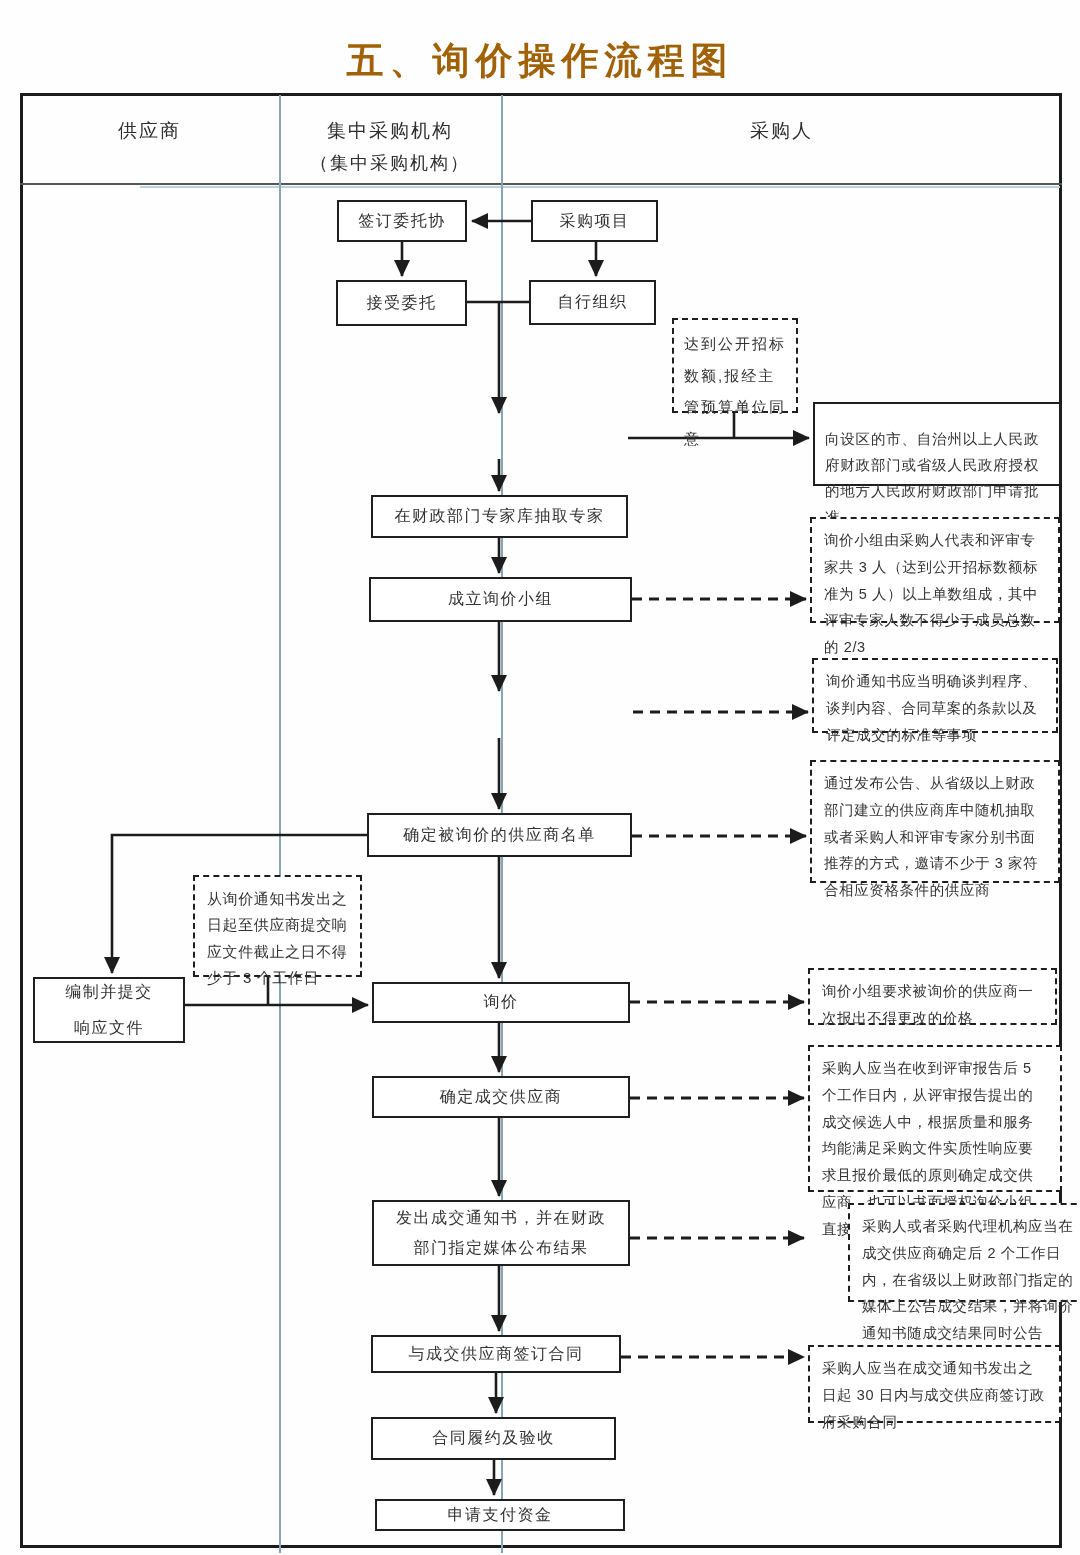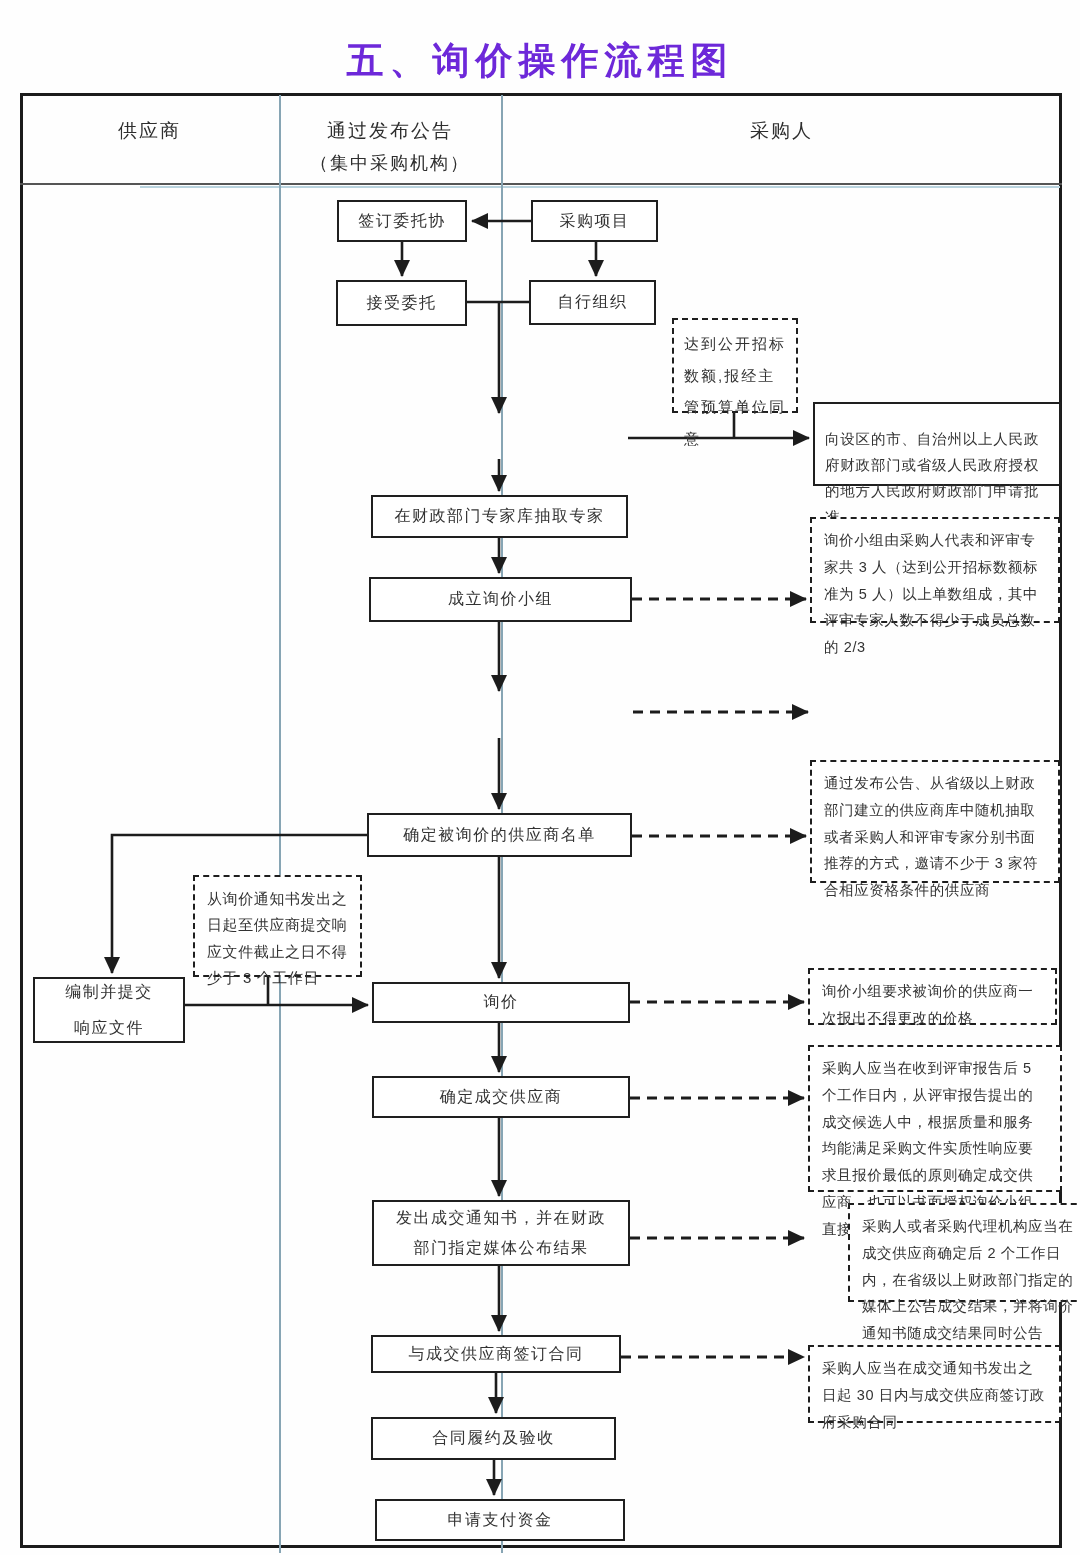"五、询价操作流程图" .title { color: #6d28d9 -> #a16207 }
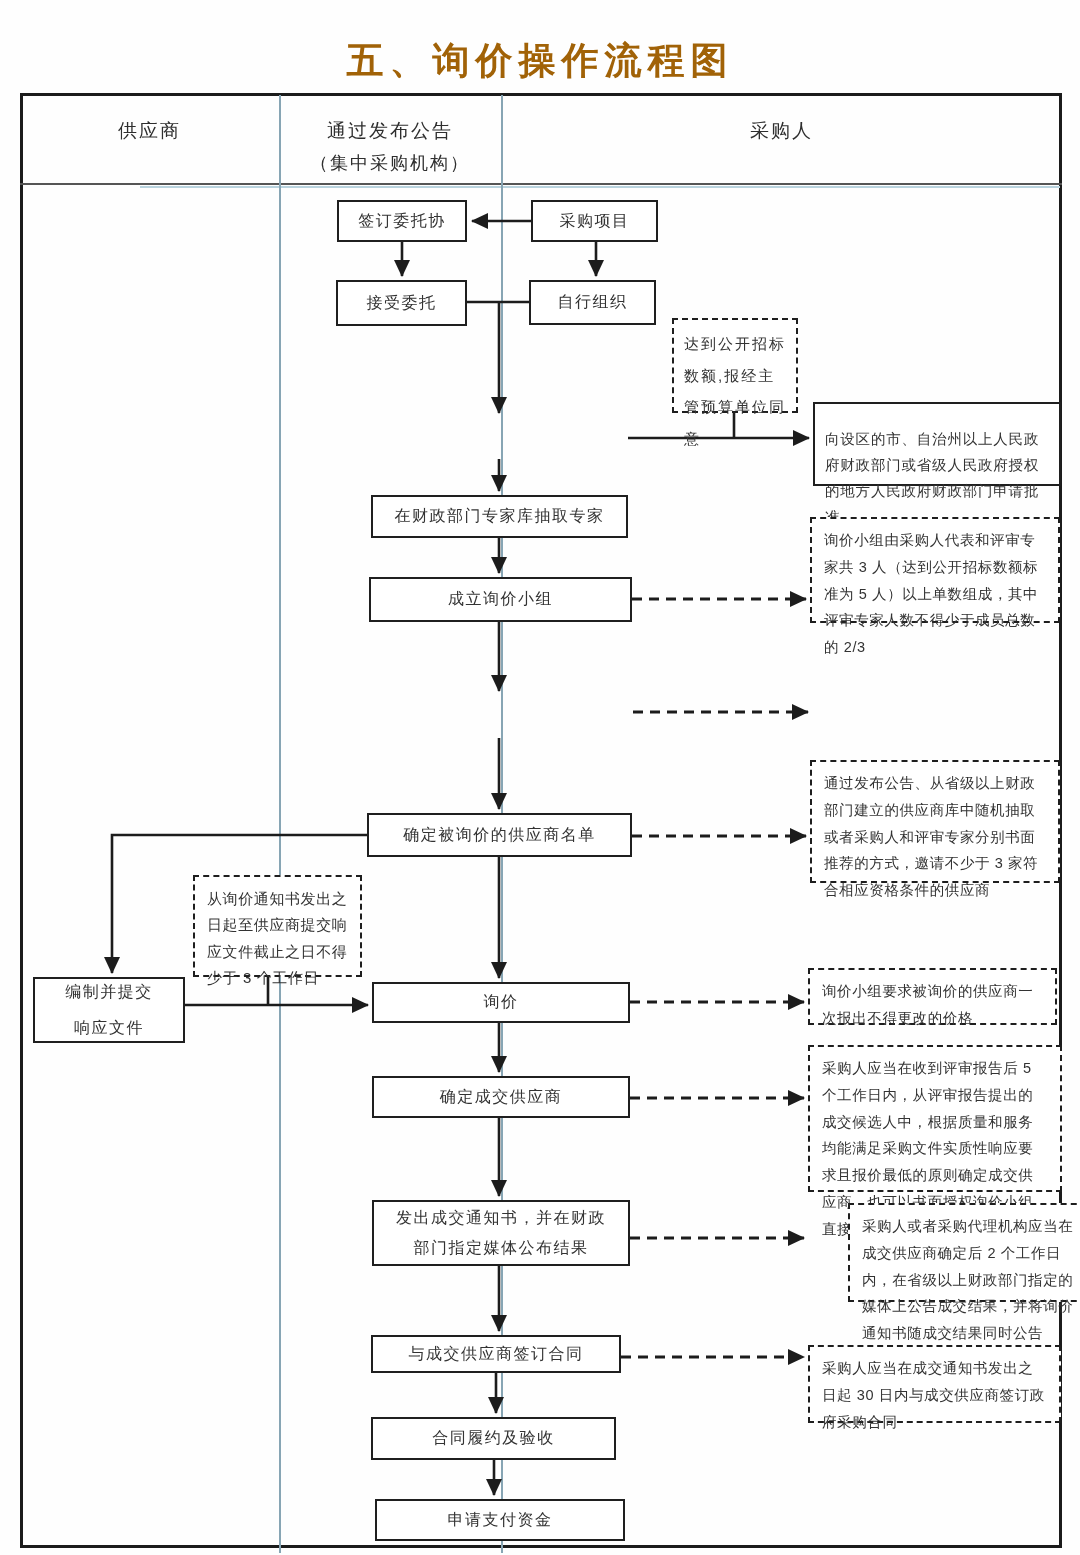"通过发布公告" div { text: 通过发布公告 -> 集中采购机构 }
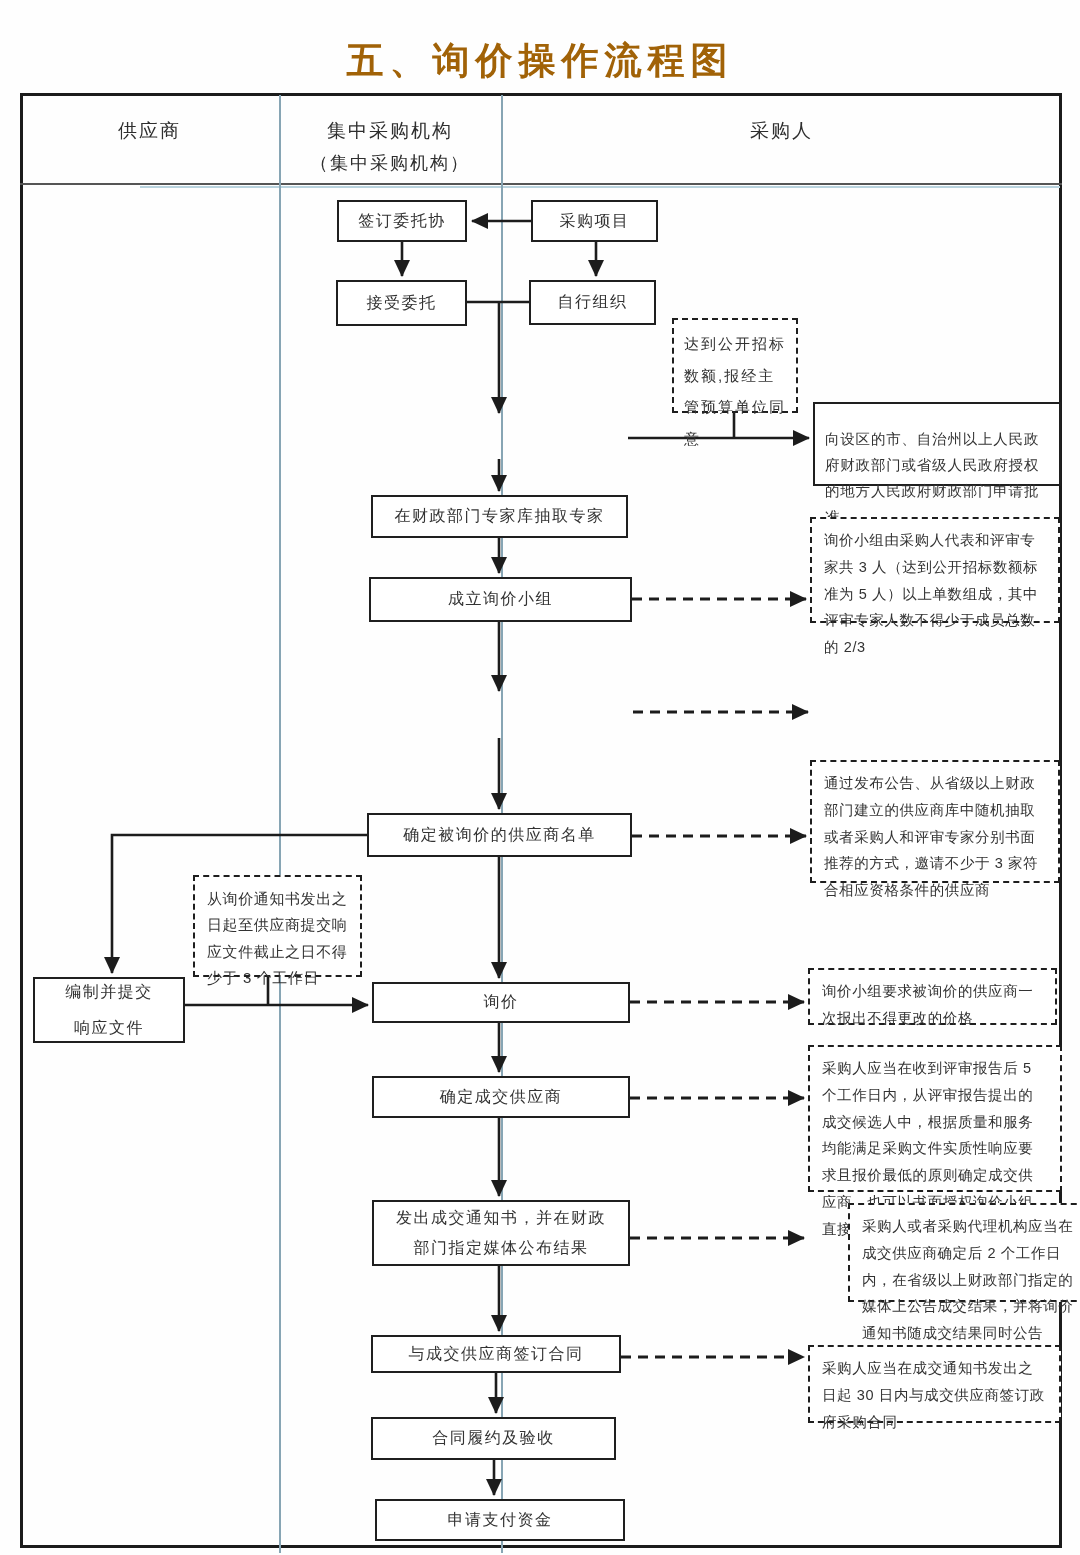"询价通知书应当明确谈判程序、谈判内容、合同草案的条款以及评定成交的标准等事项" div.note { html: none -> <div>询价通知书应当明确谈判程序、谈判内容、合同草案的条款以及评定成交的标准等事项</div> }
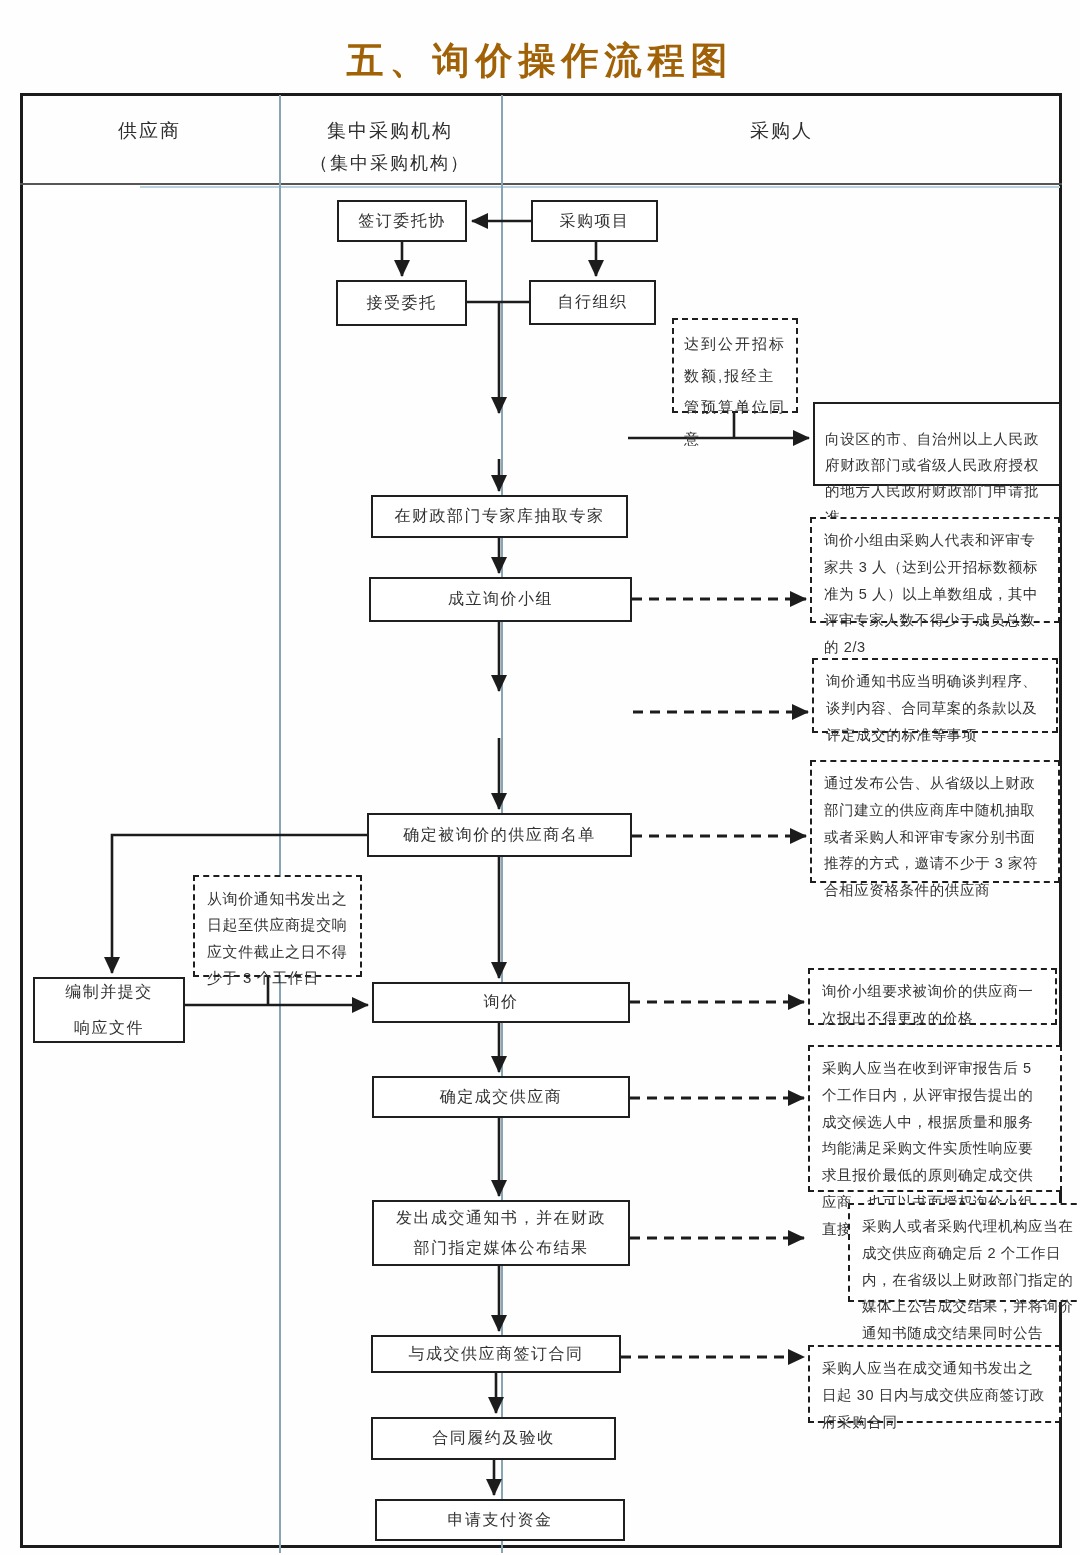"申请支付资金" div.node { height: 42px -> 32px }
